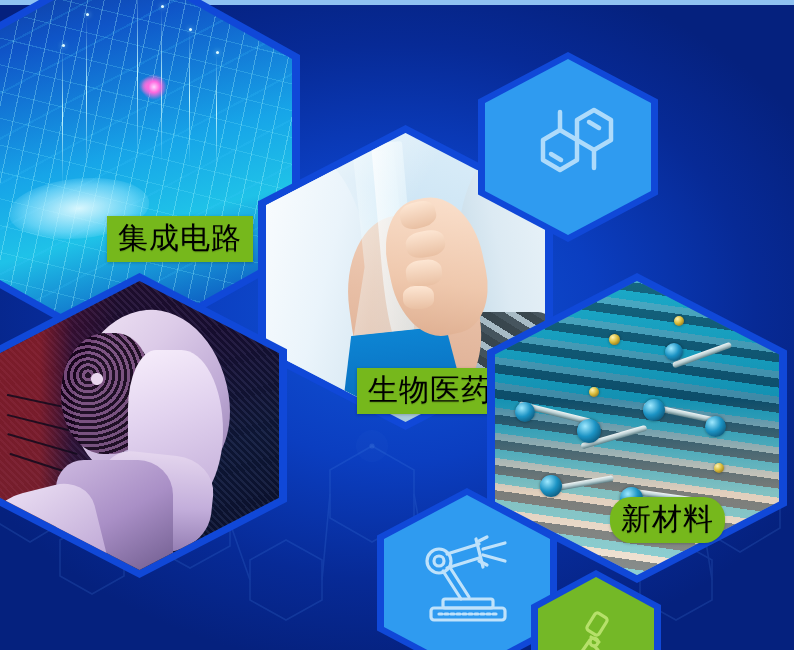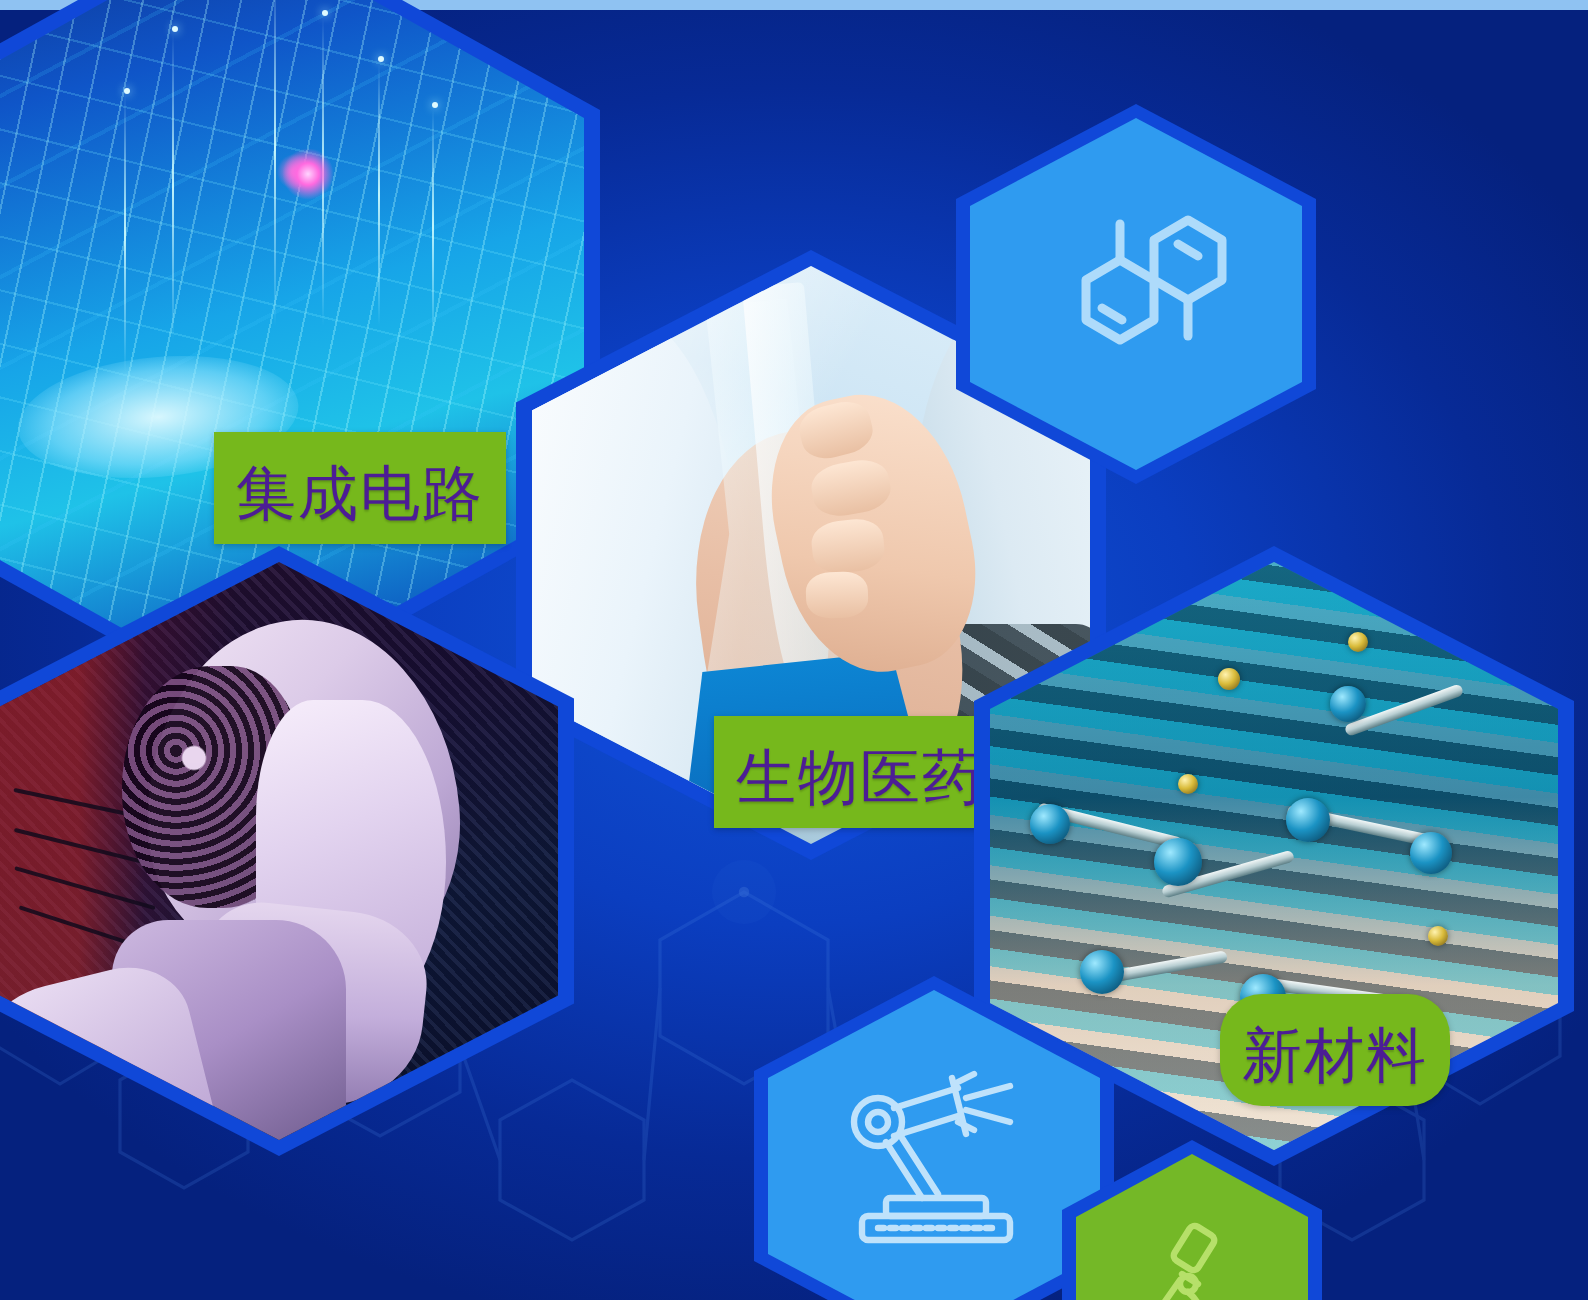"集成电路" .label { color: #4c1d95 -> #000000; padding: 17px 11px 9px 11px -> 7px 11px 9px 11px }
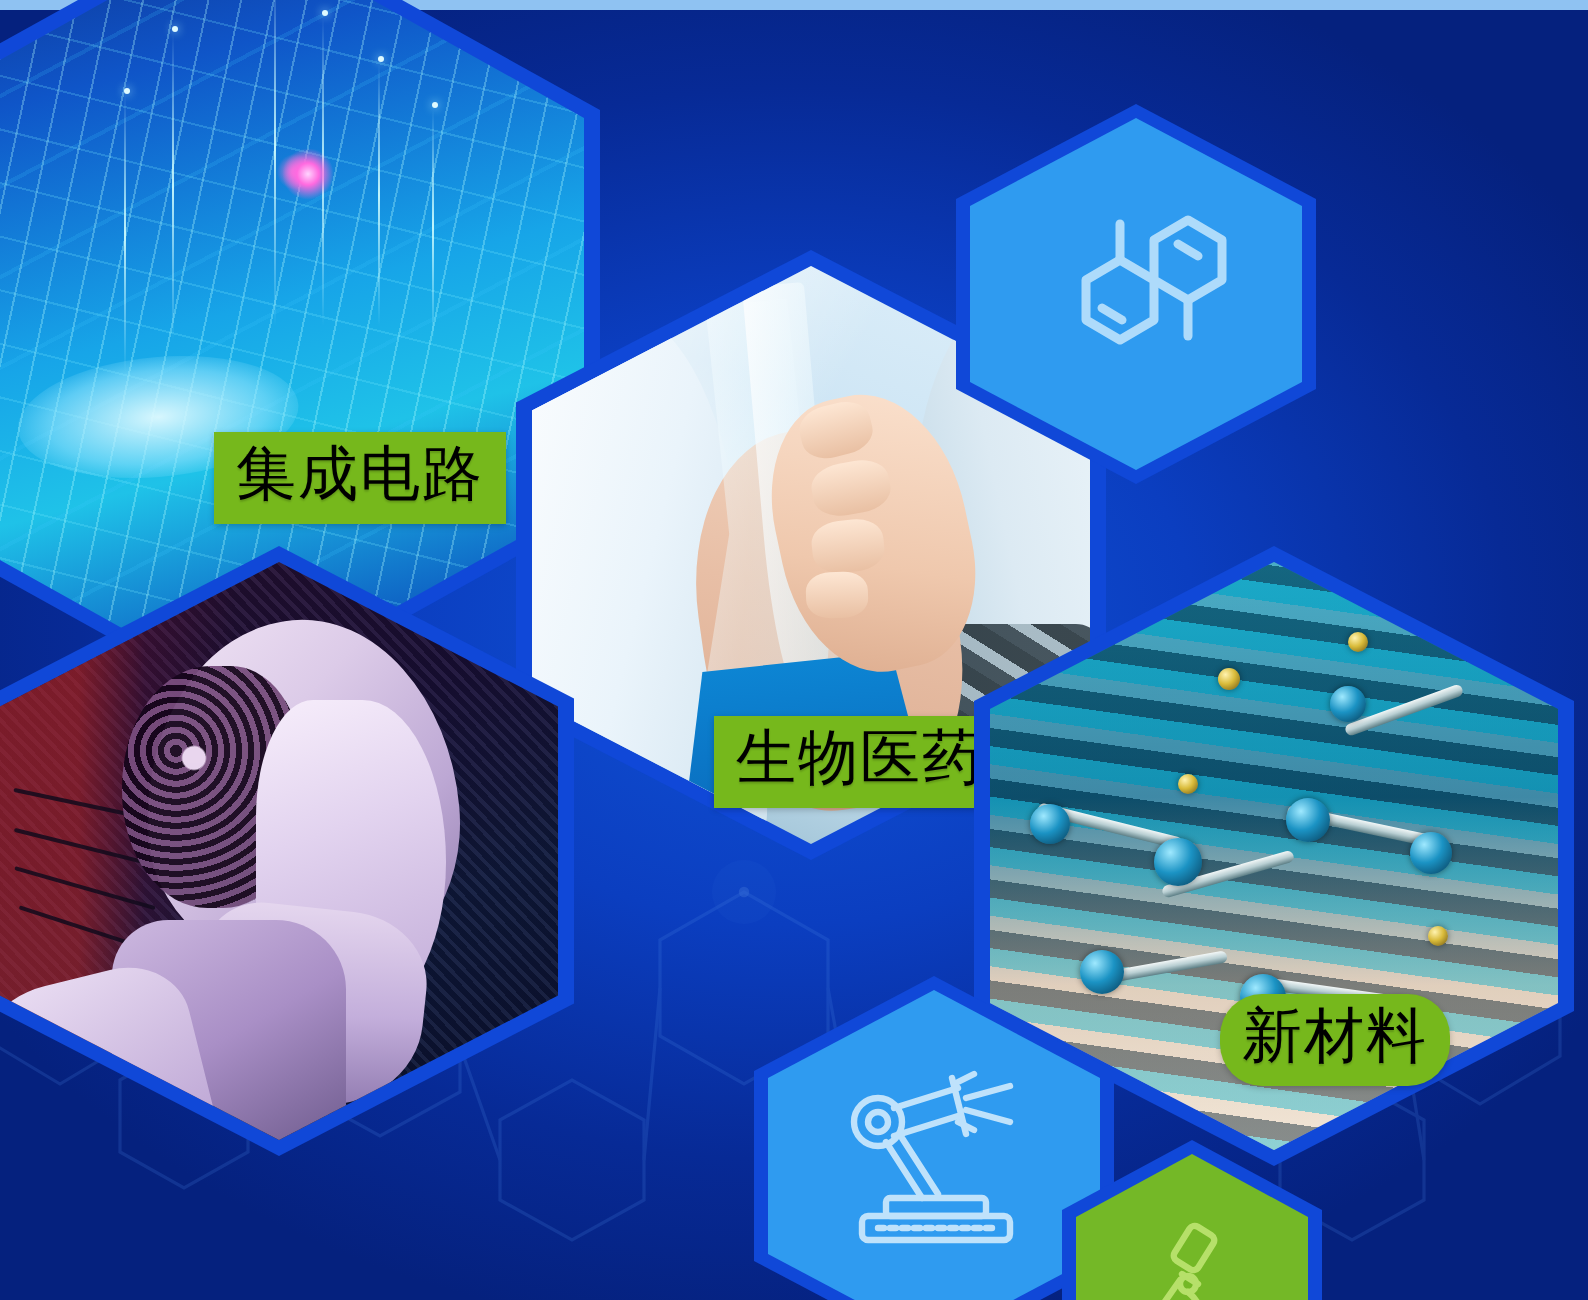"生物医药" div.label { top: 358px -> 368px }
